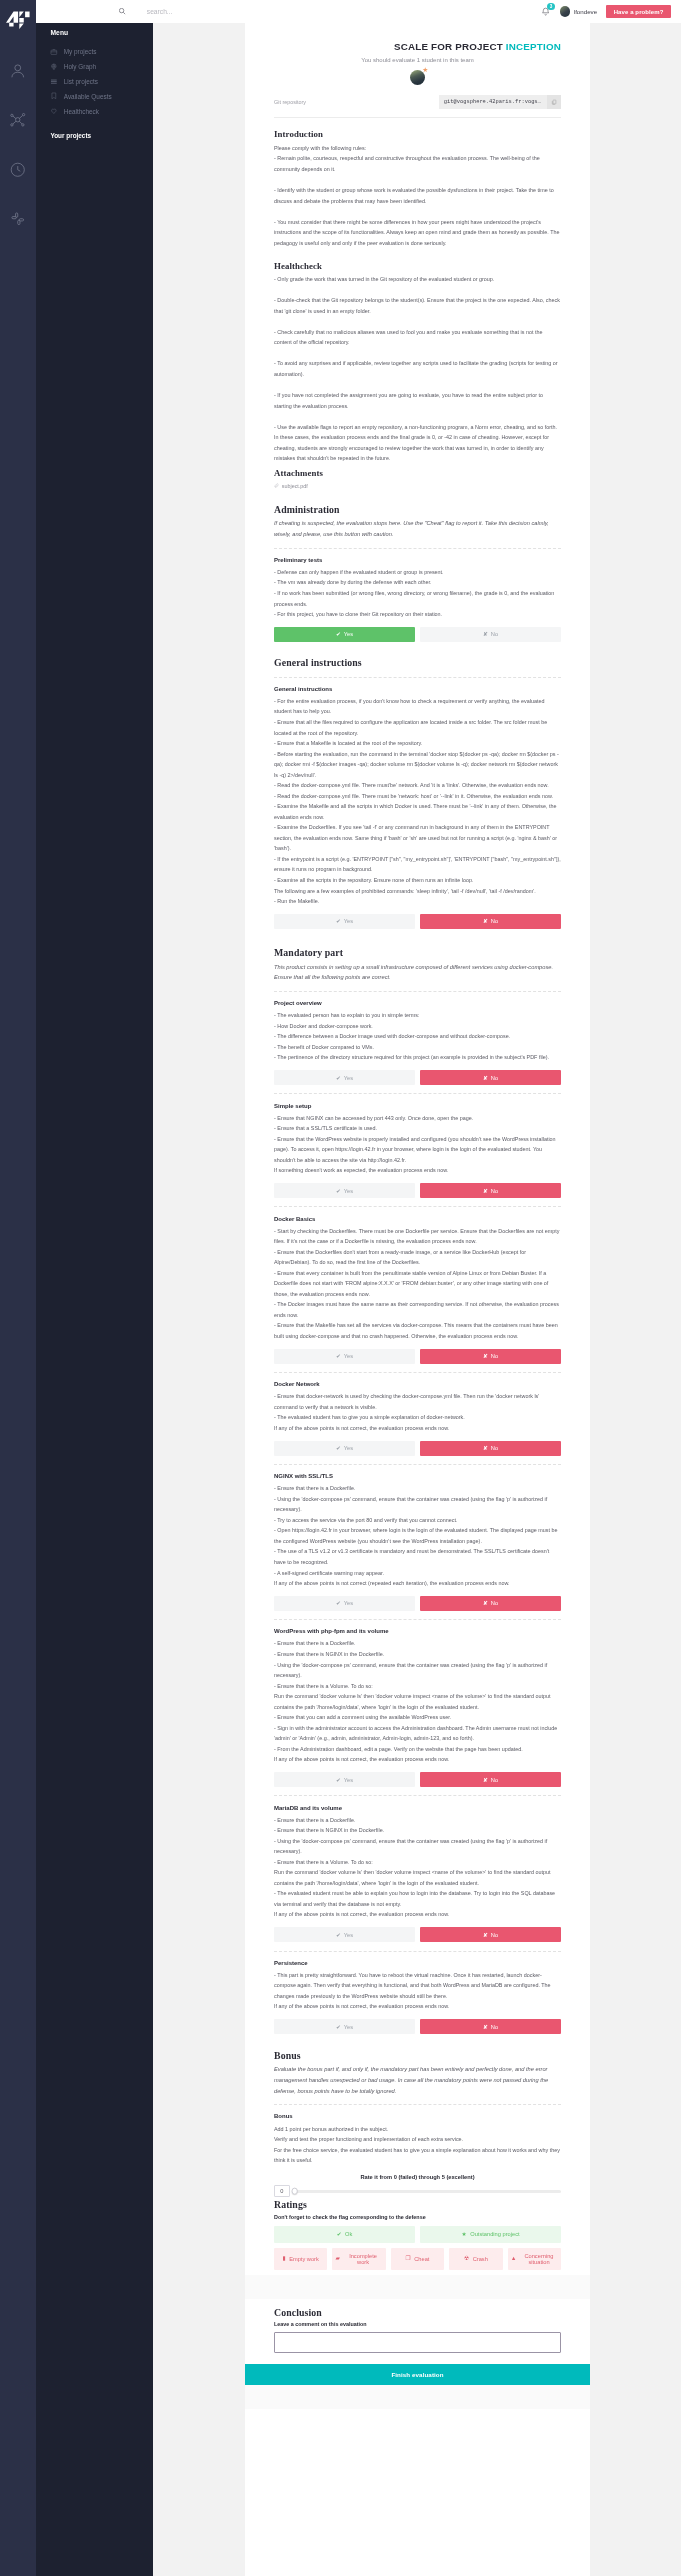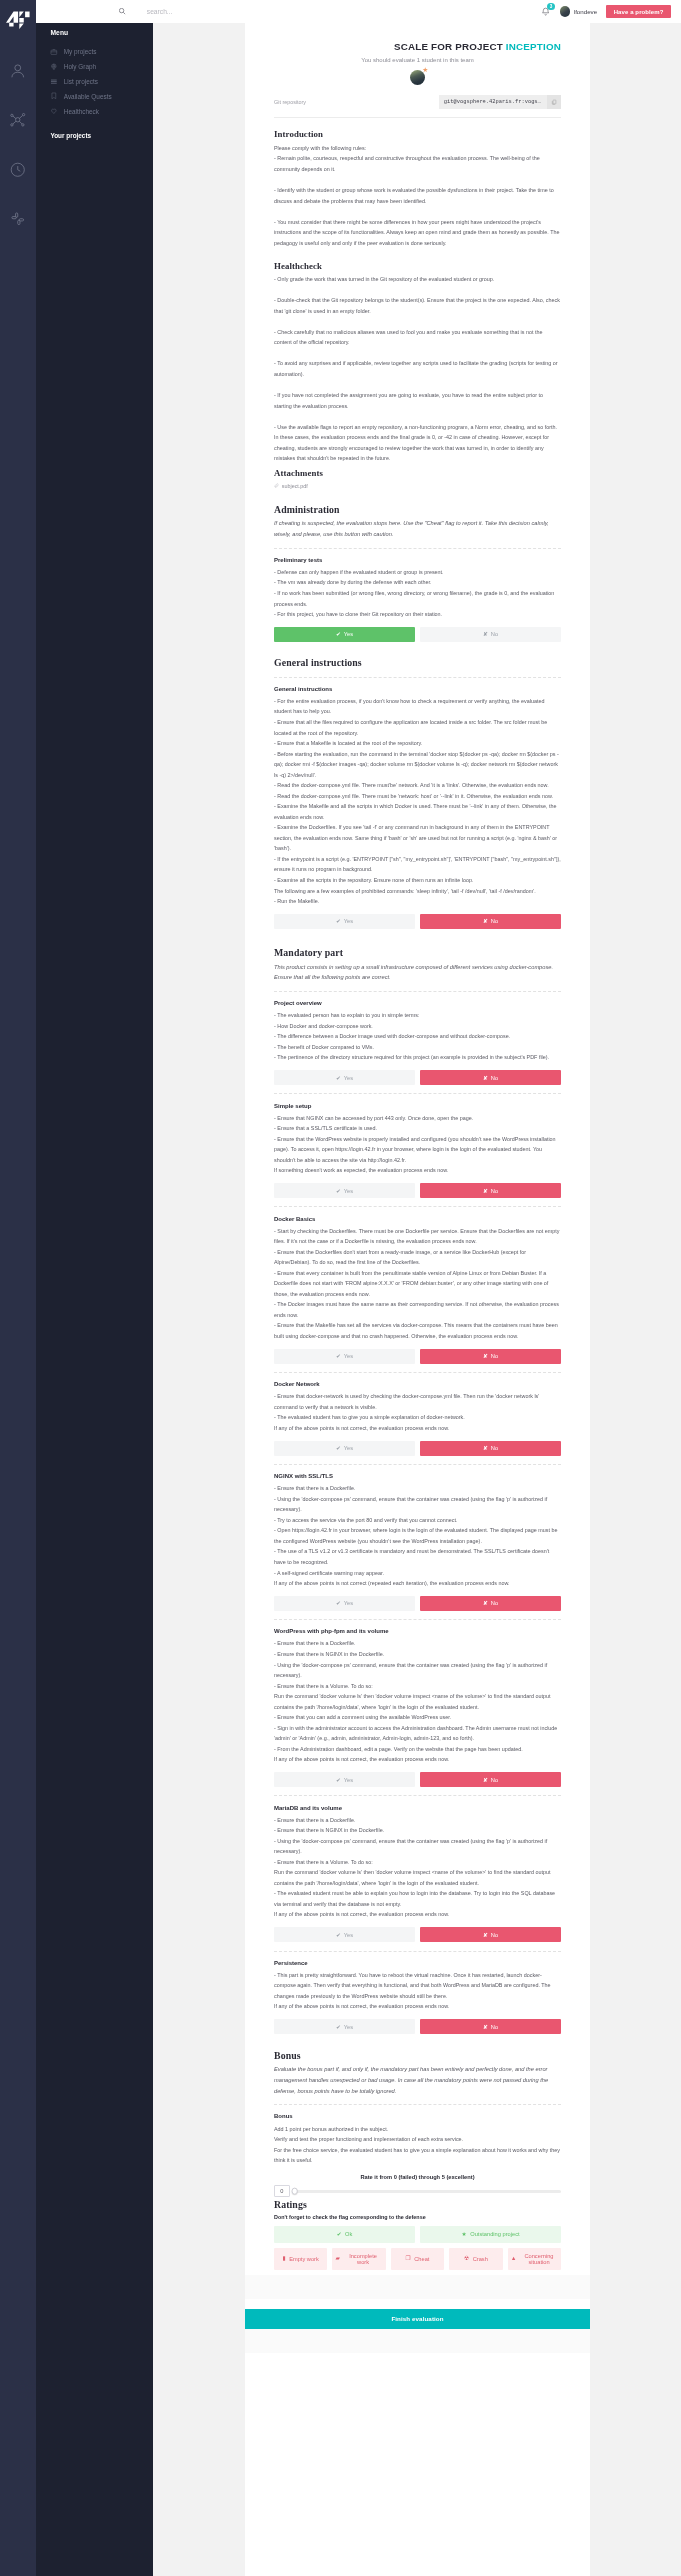"Conclusion" div.sheet-inner { html: none -> <div> <h2>Conclusion</h2> <div>Leave a comment on this evaluation</div> <textarea></textarea> </div> }
